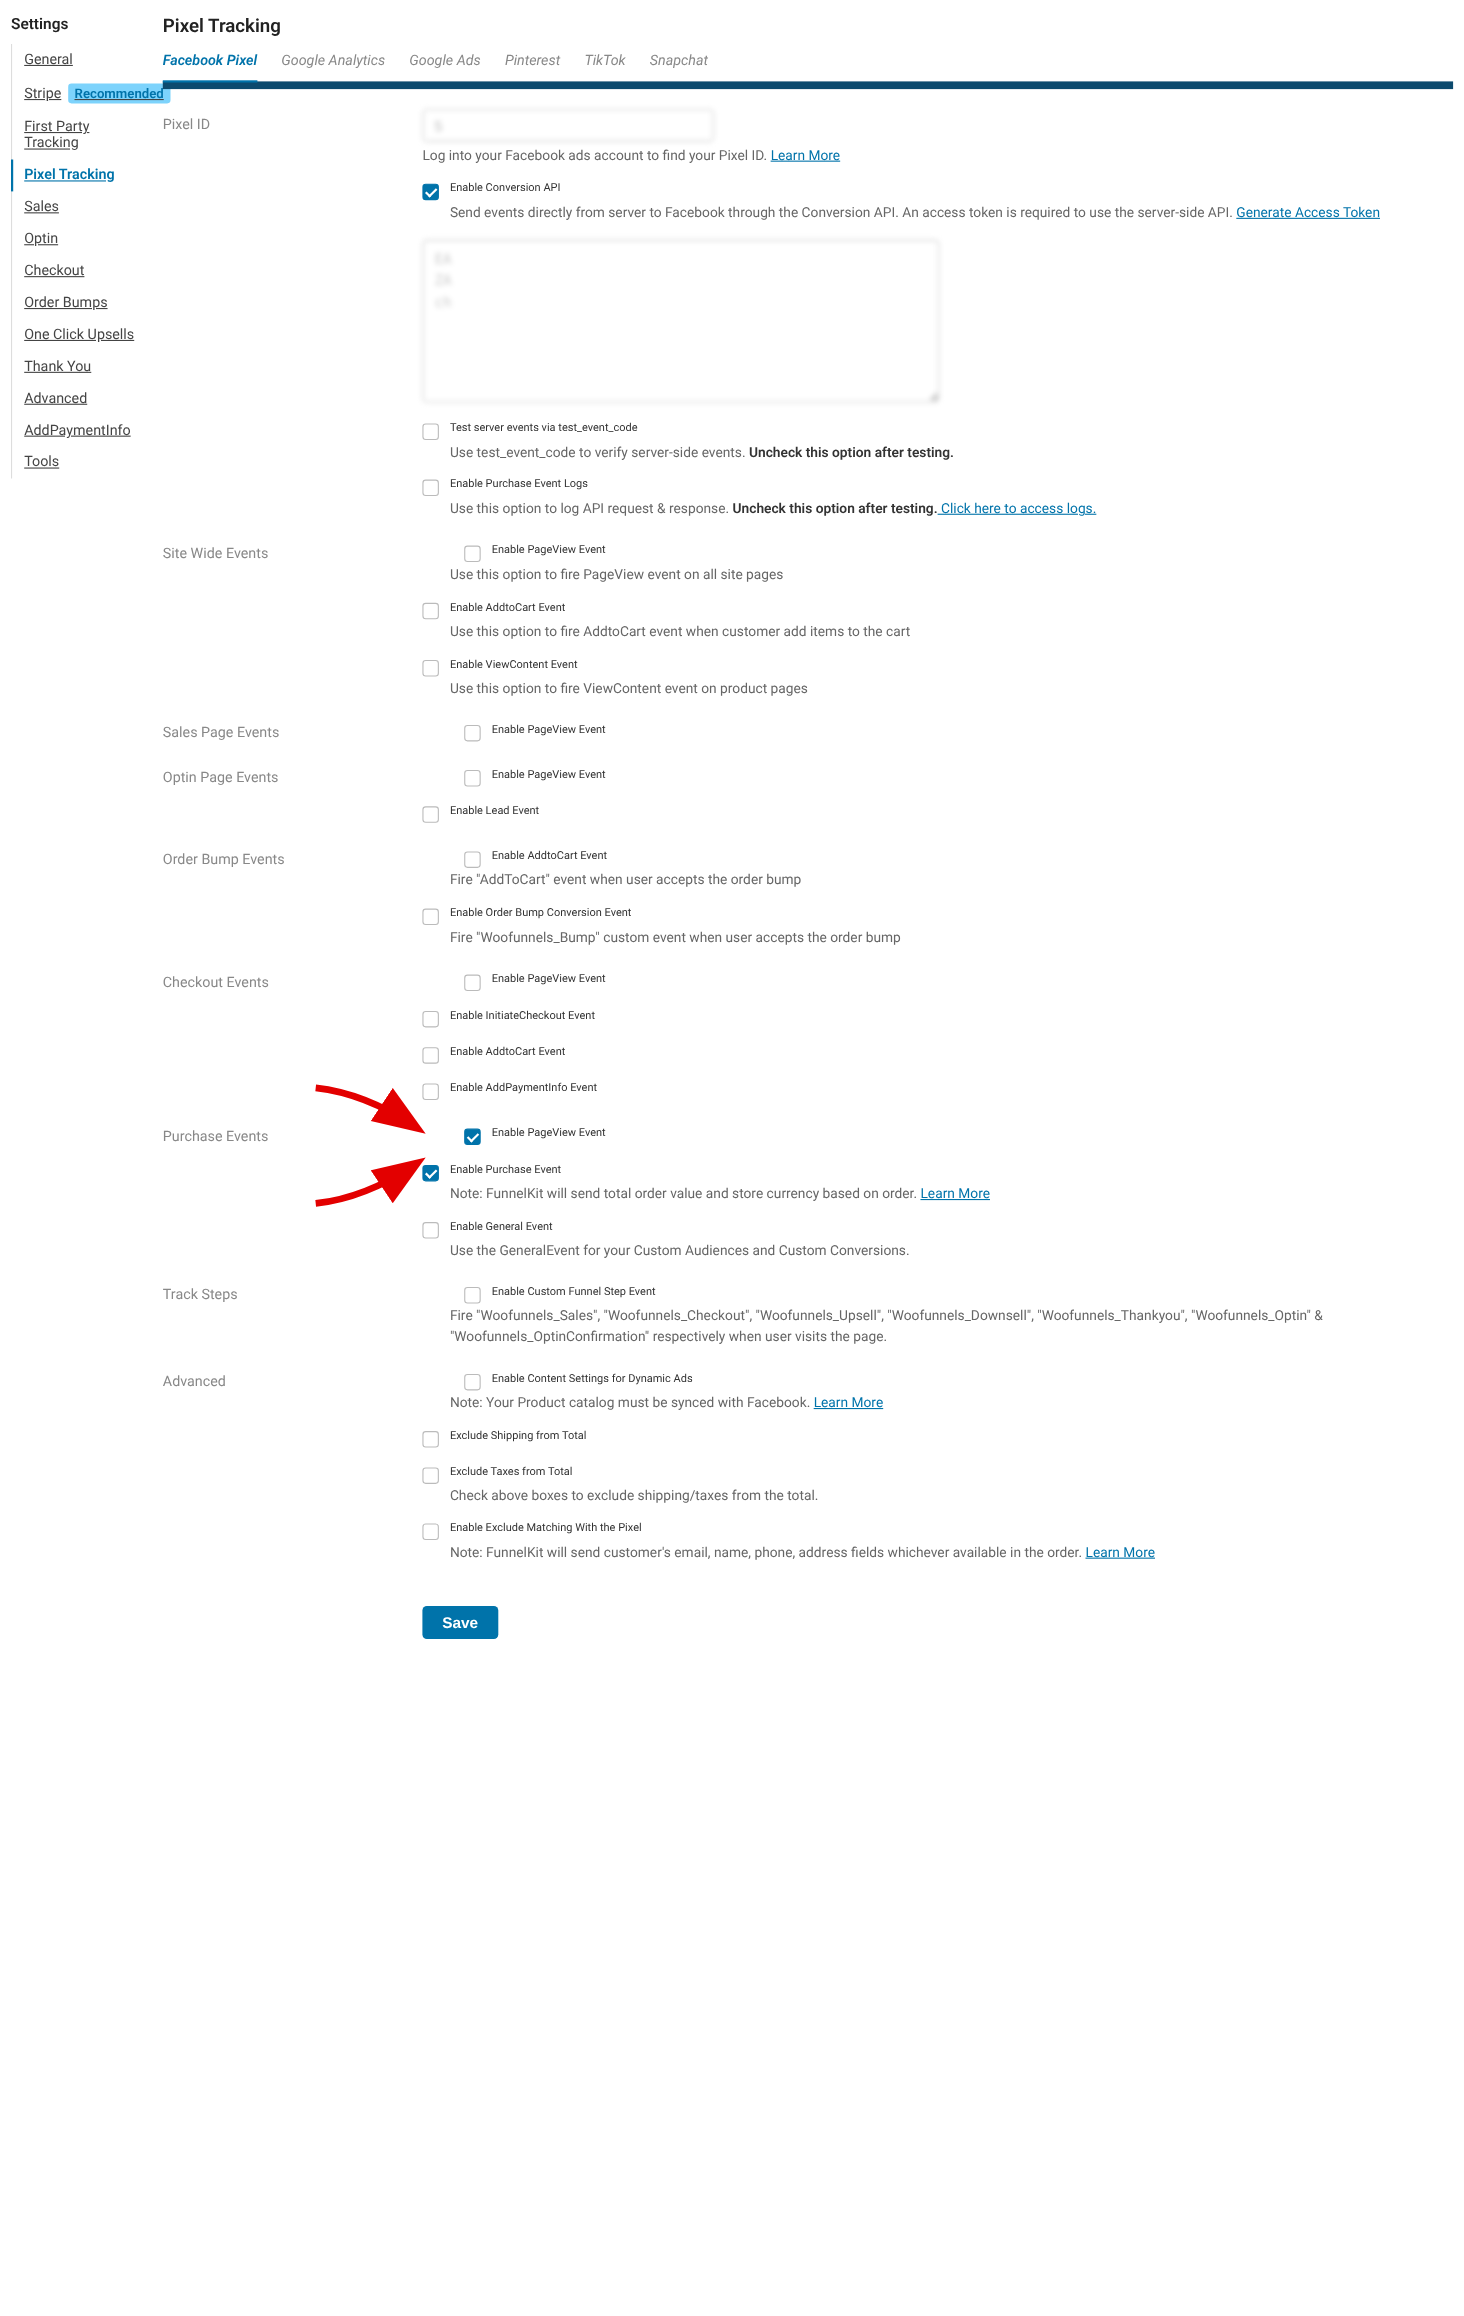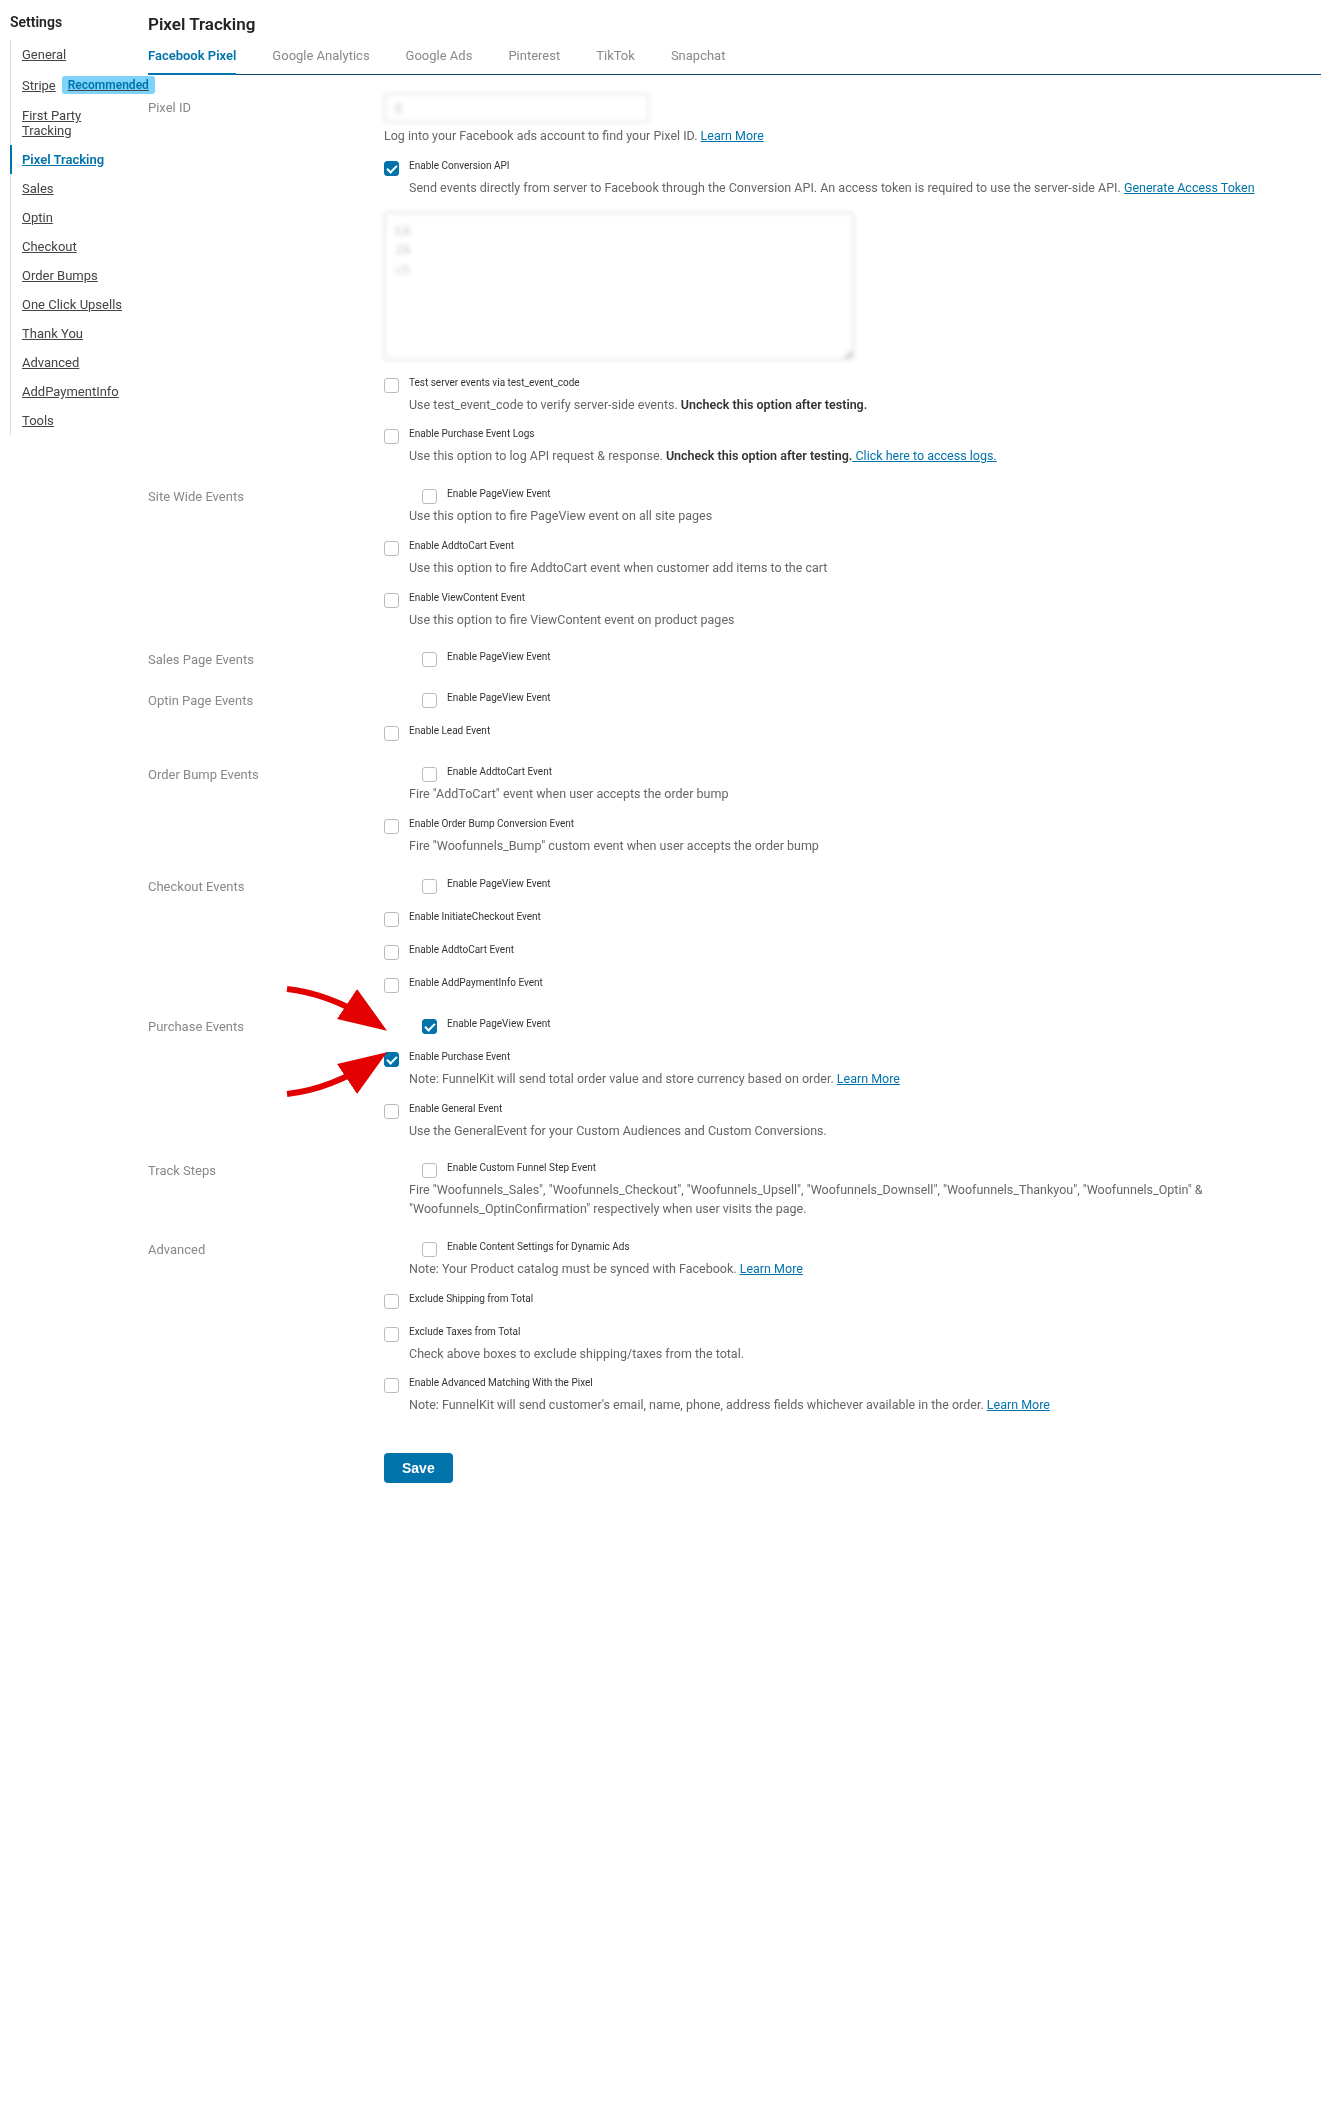"Facebook Pixel" .tabs { border-bottom: 1px solid #0c4a6e -> 7px solid #0c4a6e; font-style: none -> italic; gap: 36px -> 22px }
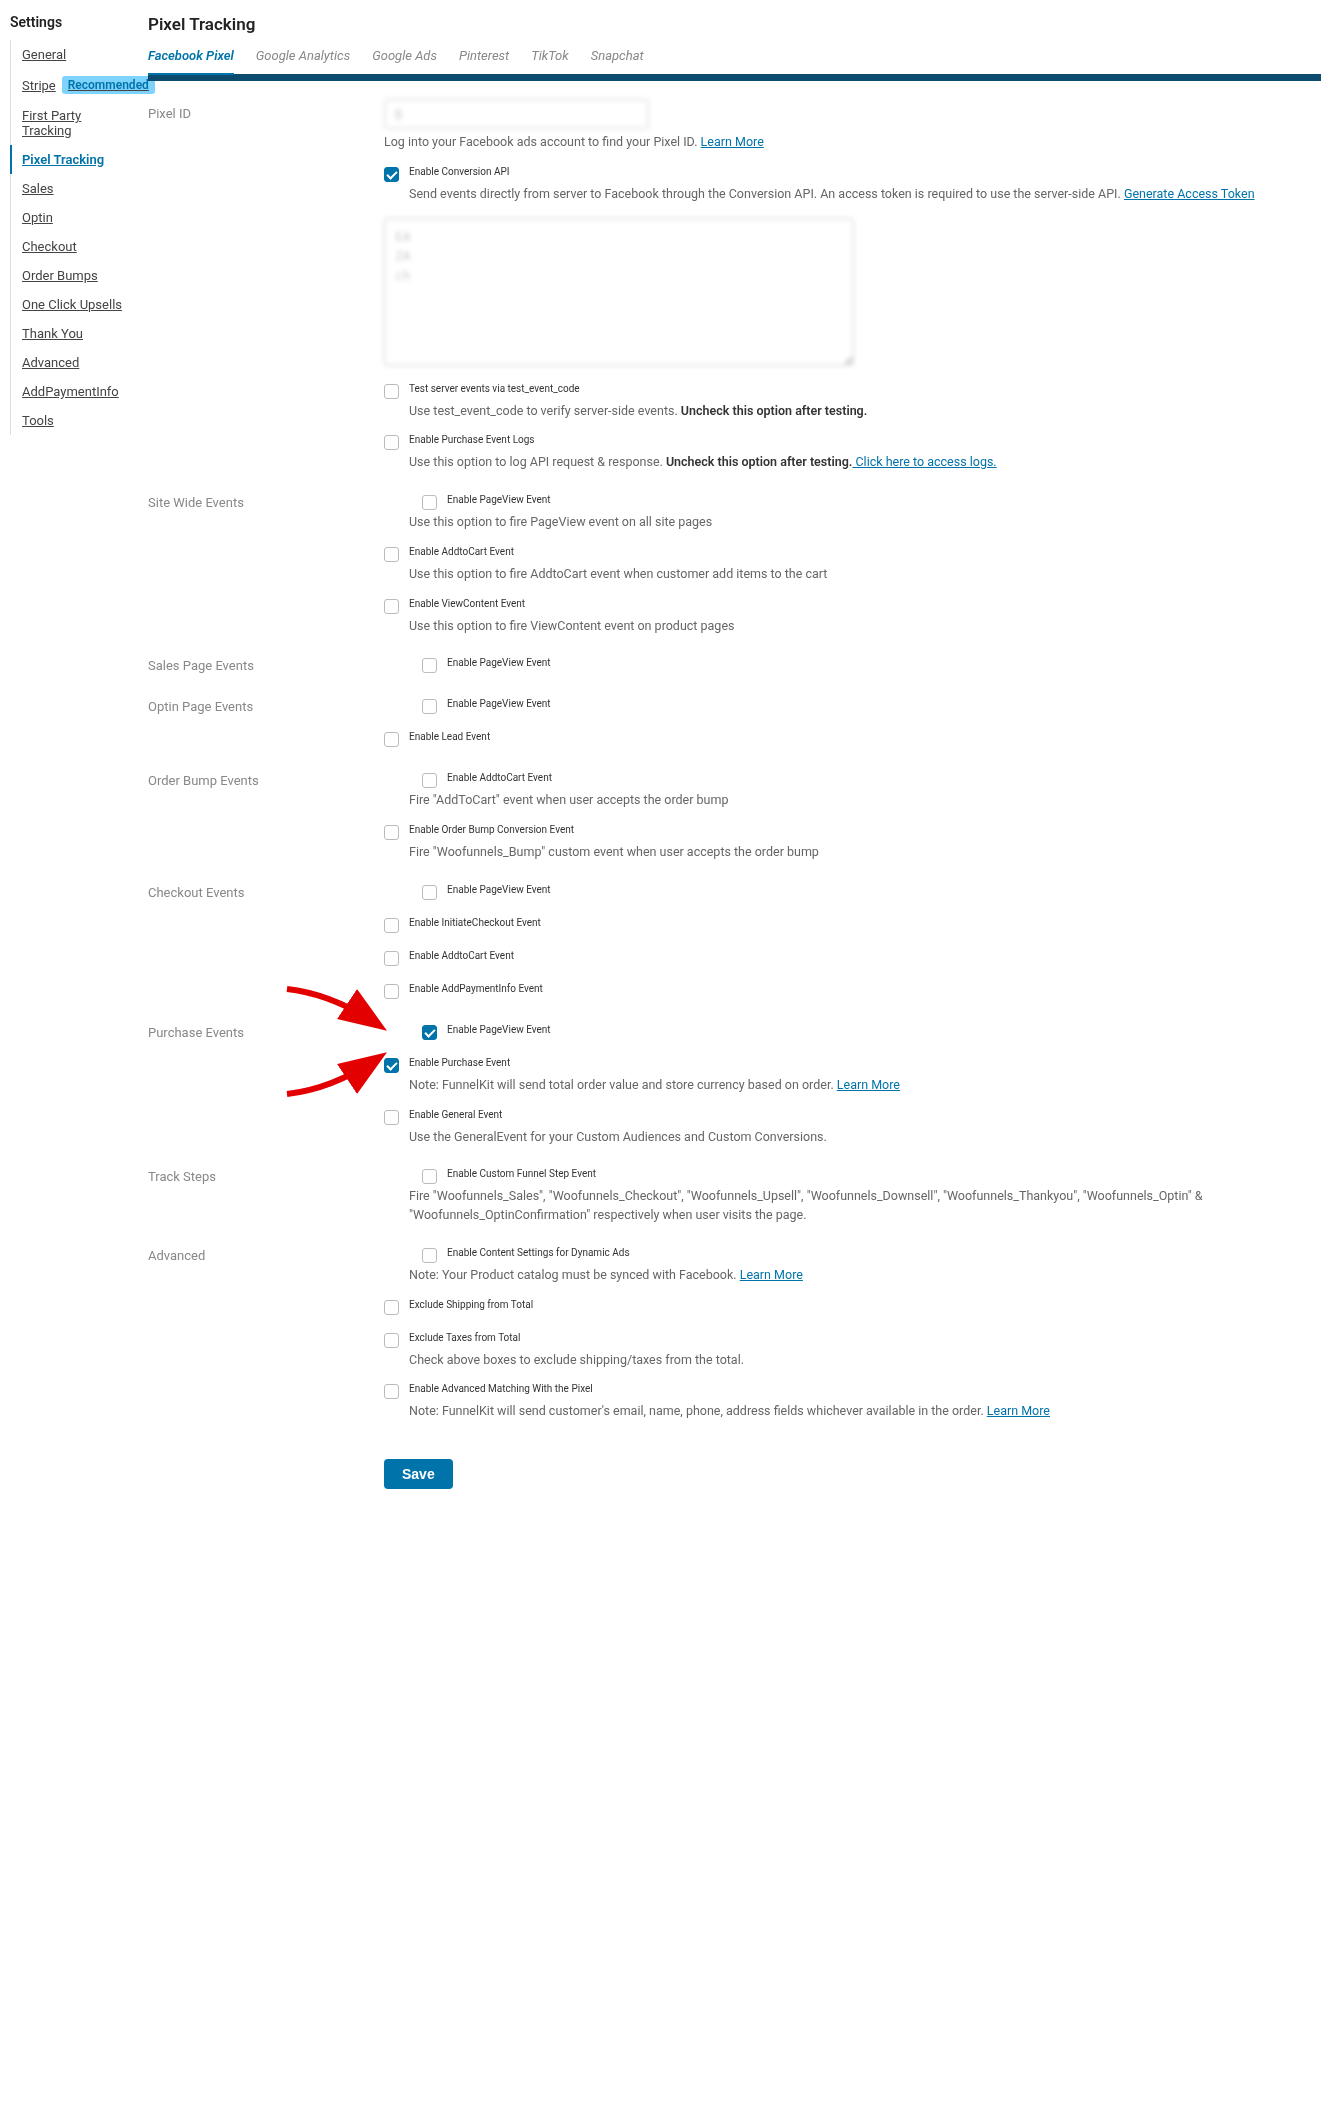"Enable Advanced Matching With the" div.chk-label { text: Advanced -> Exclude }
